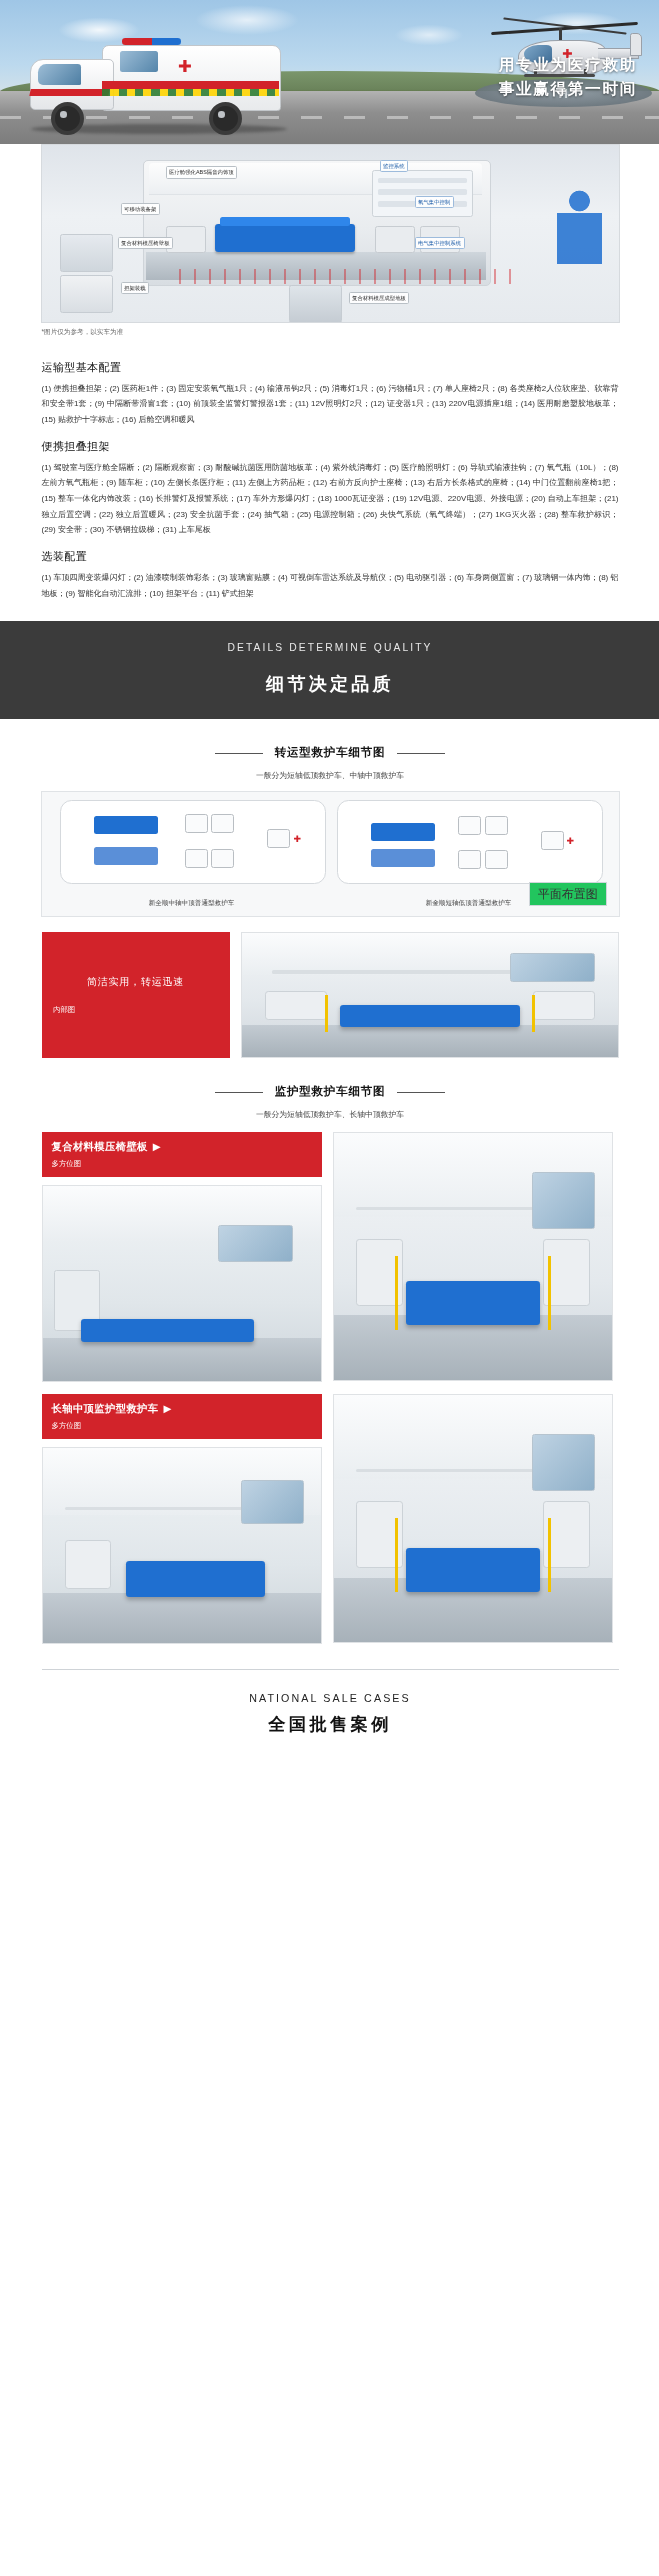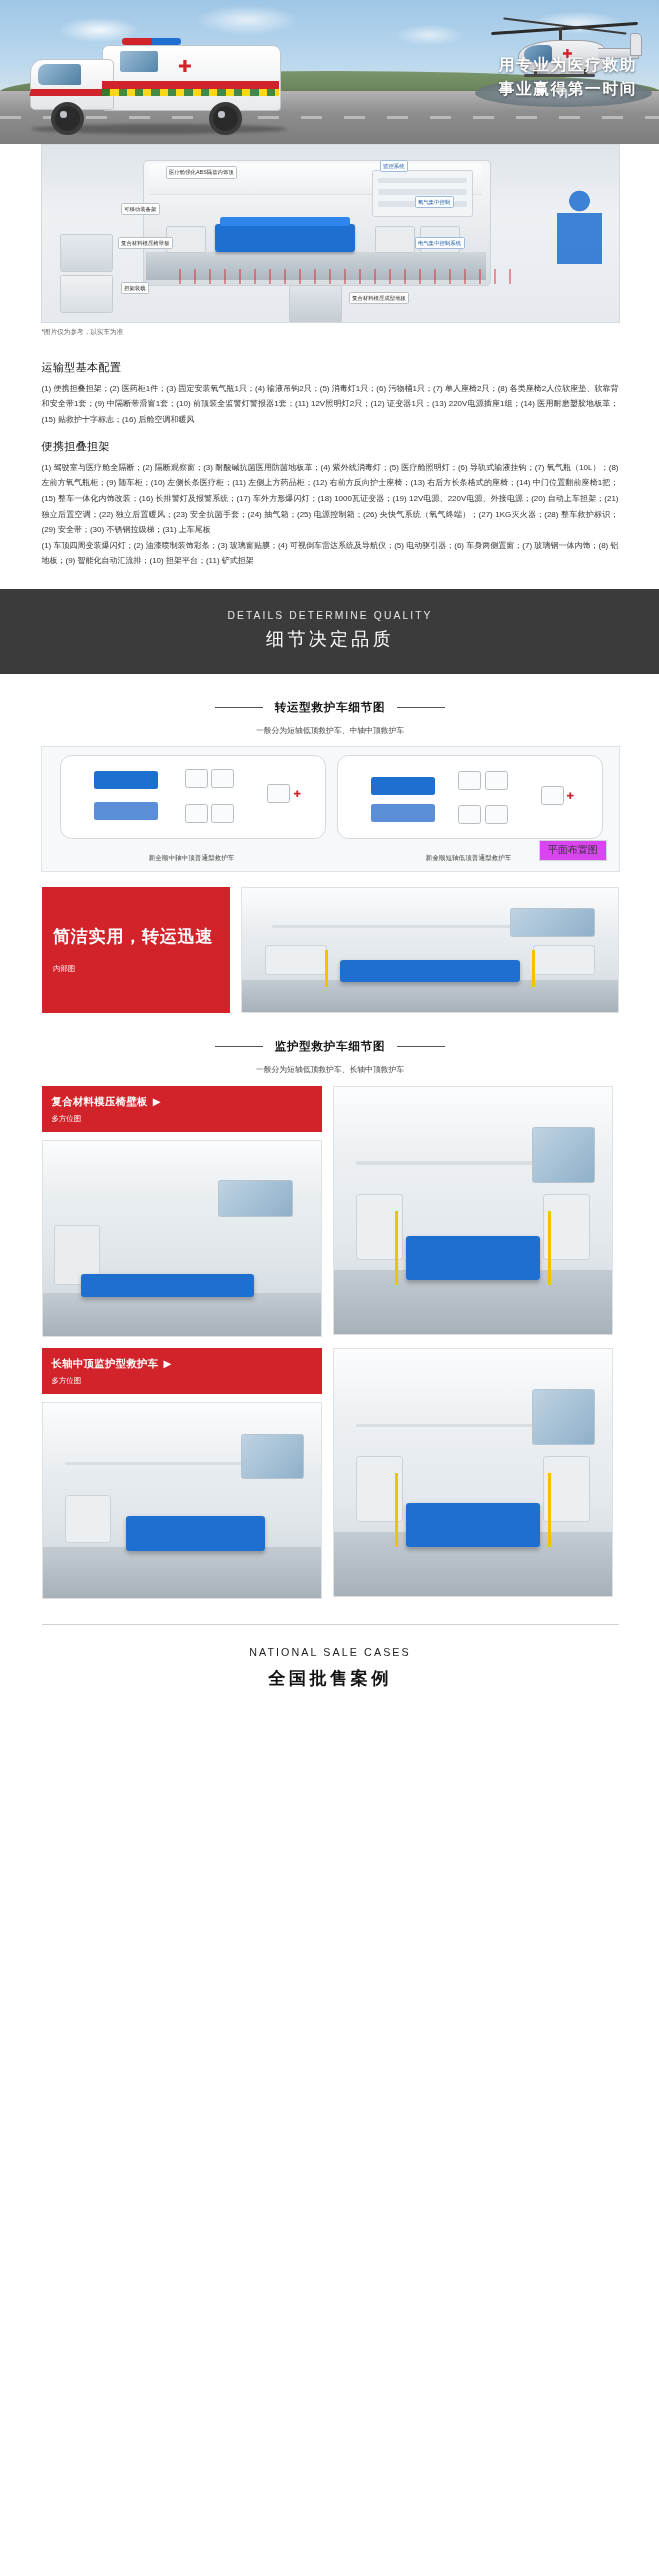"选装配置" h3 { html: none -> <h3>选装配置</h3> }
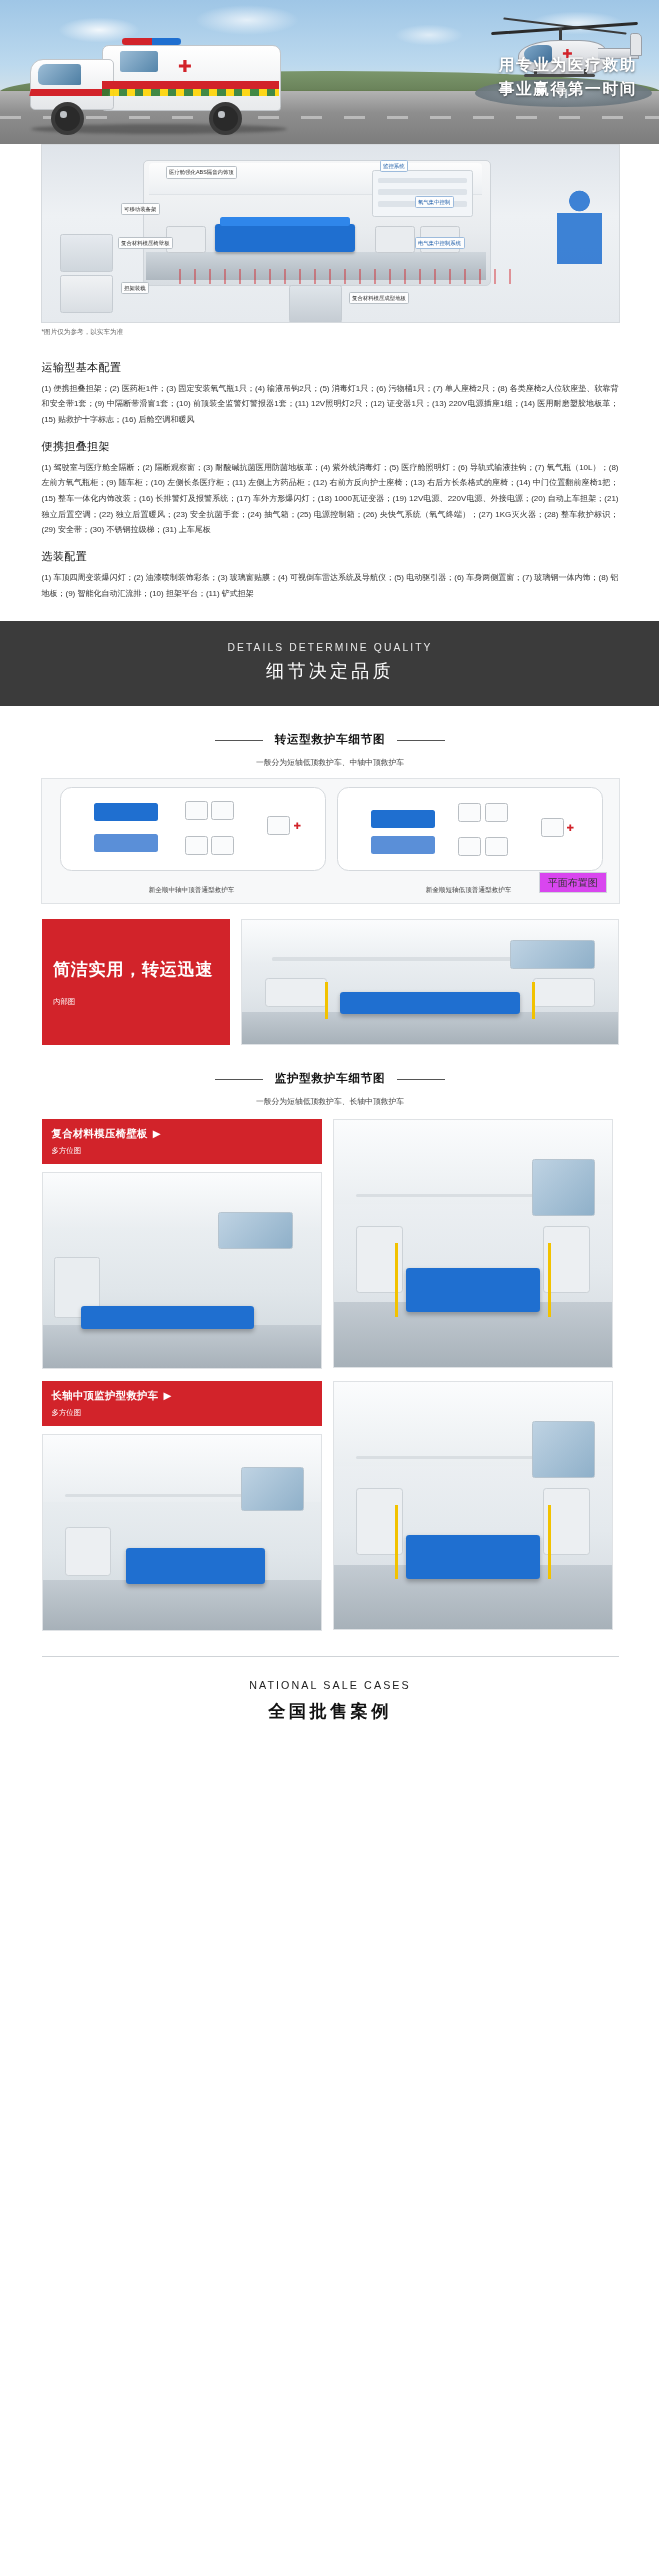"细节决定品质" .dark .cn { font-weight: normal -> bold; margin-top: 6px -> 19px }
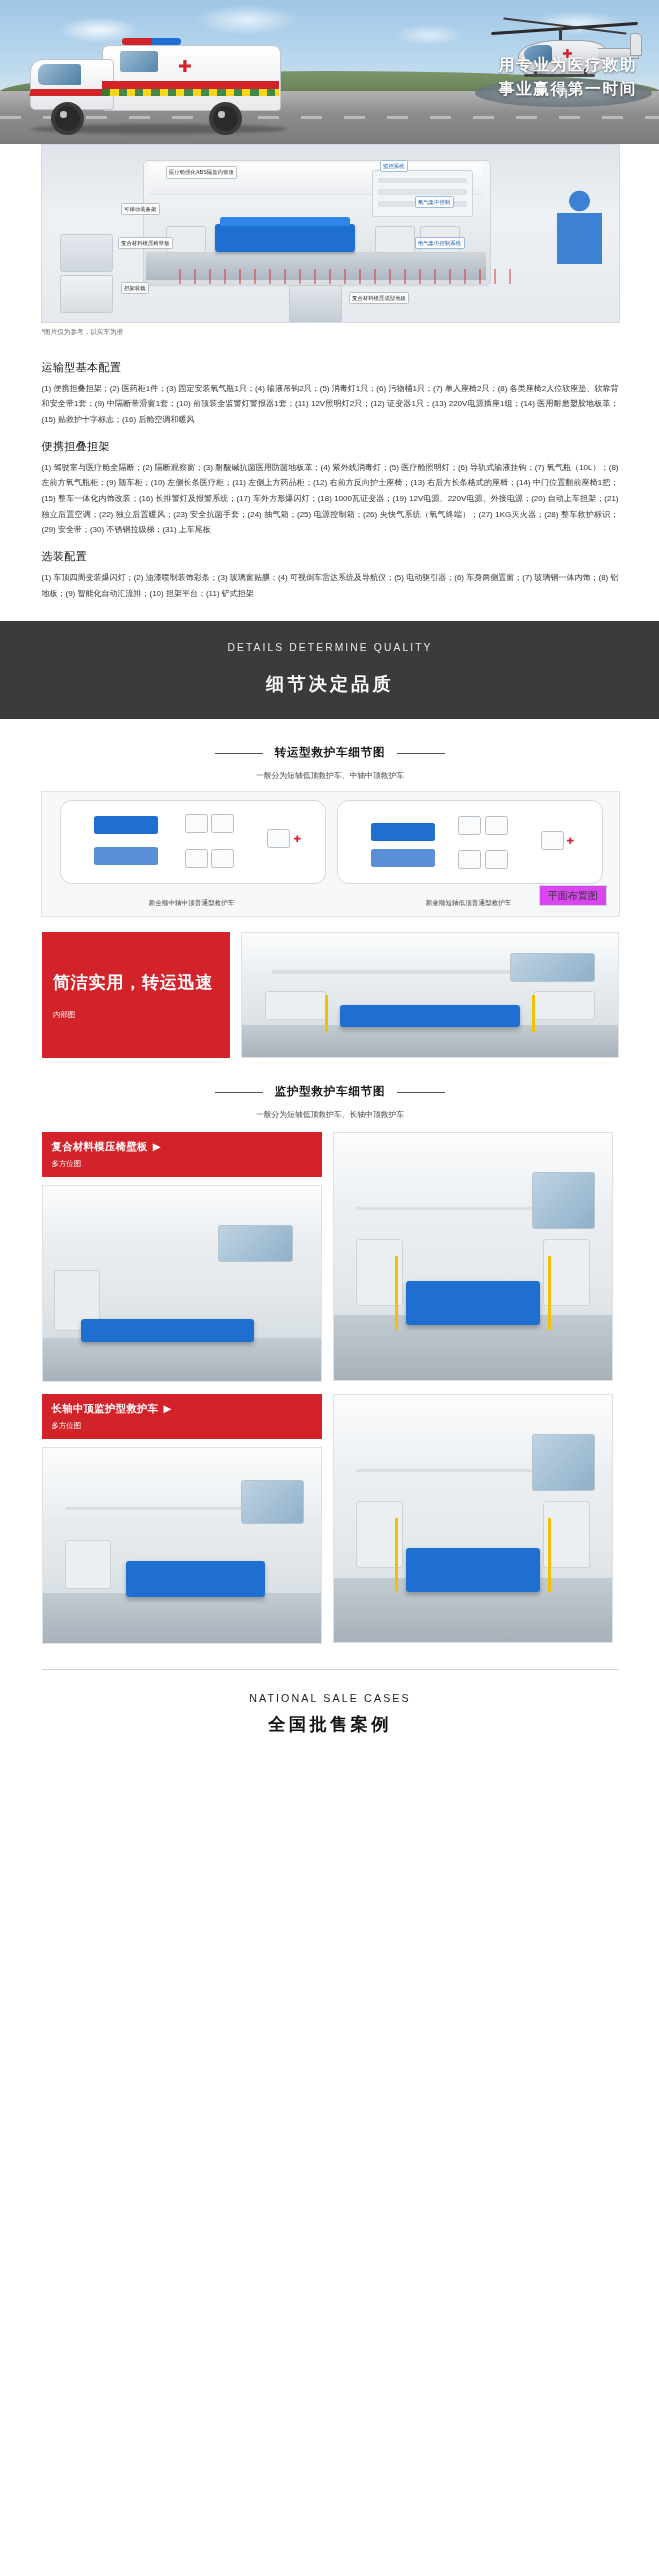"平面布置图" .plan .tag { background: #d946ef -> #22c55e; font-size: 10px -> 12px }
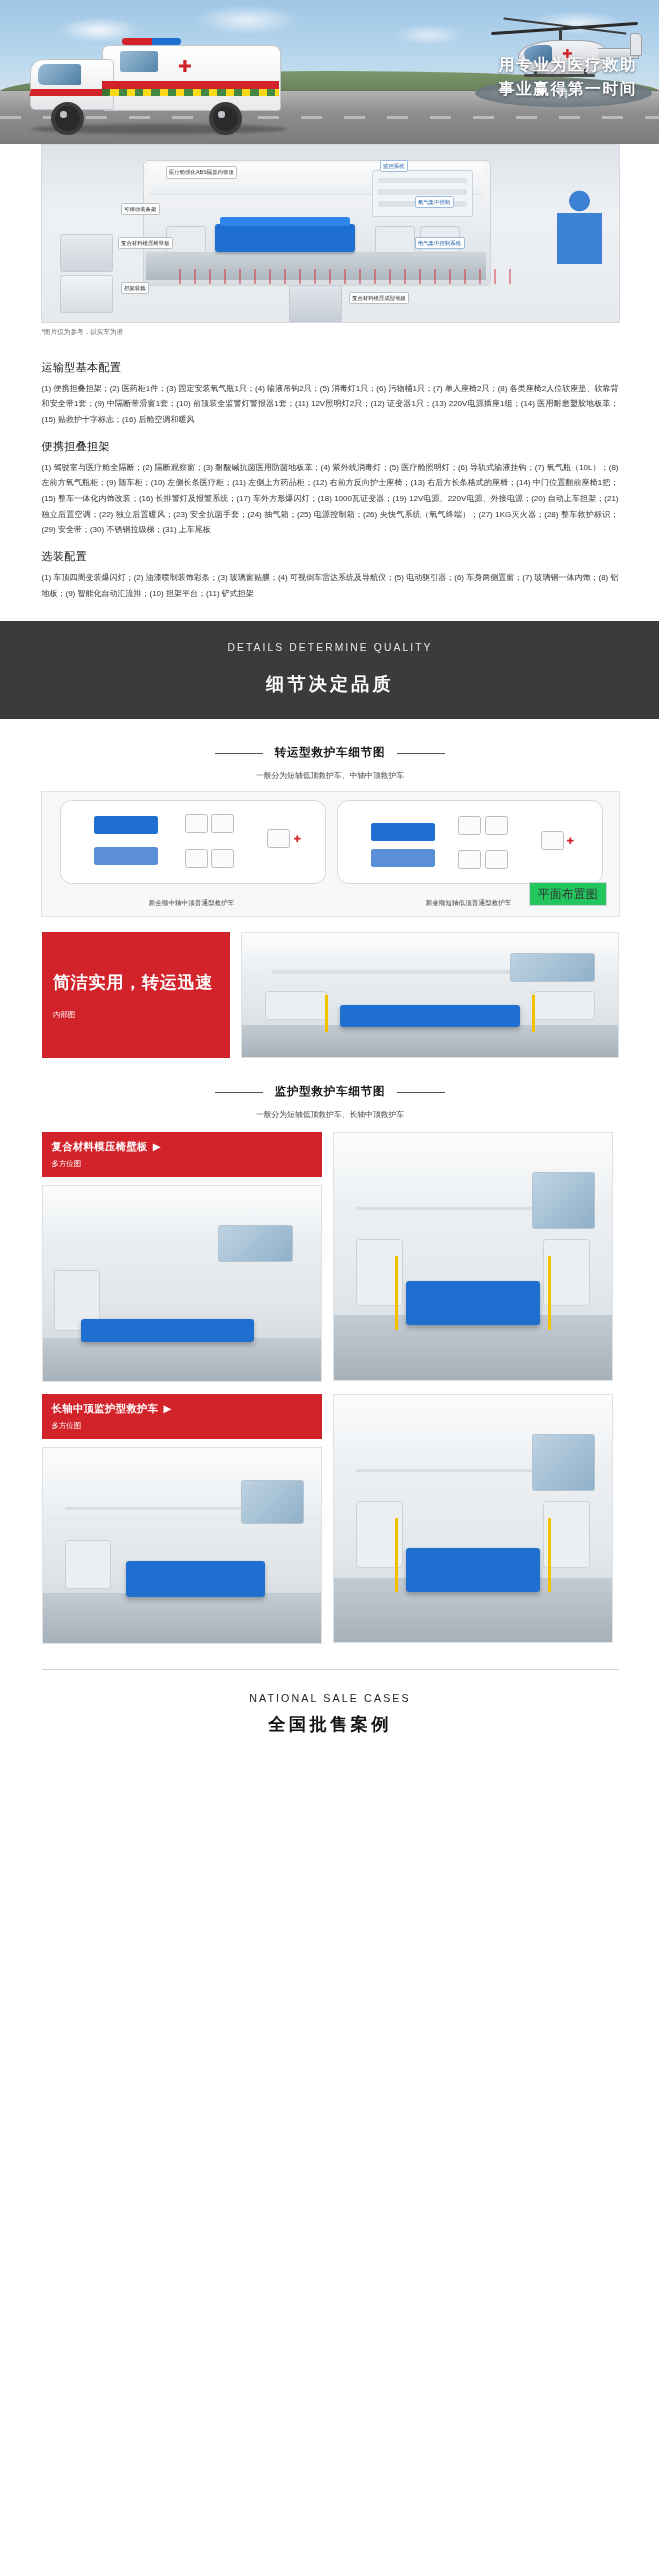"简洁实用，转运迅速" .redcard .ln1 { font-size: 17px -> 10px; font-weight: bold -> normal; text-align: none -> center }
